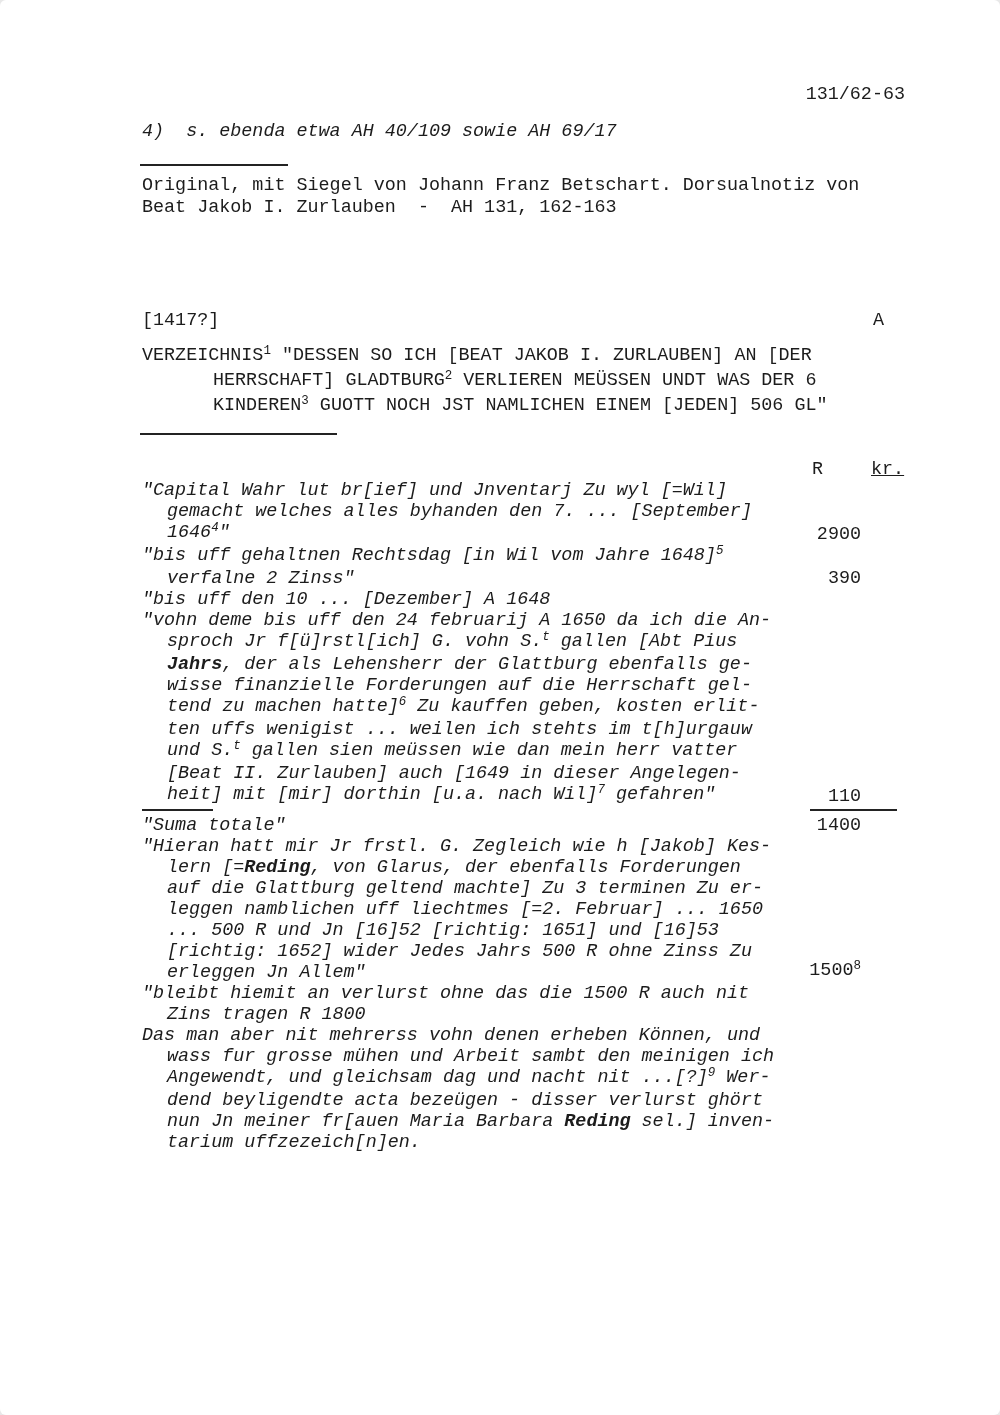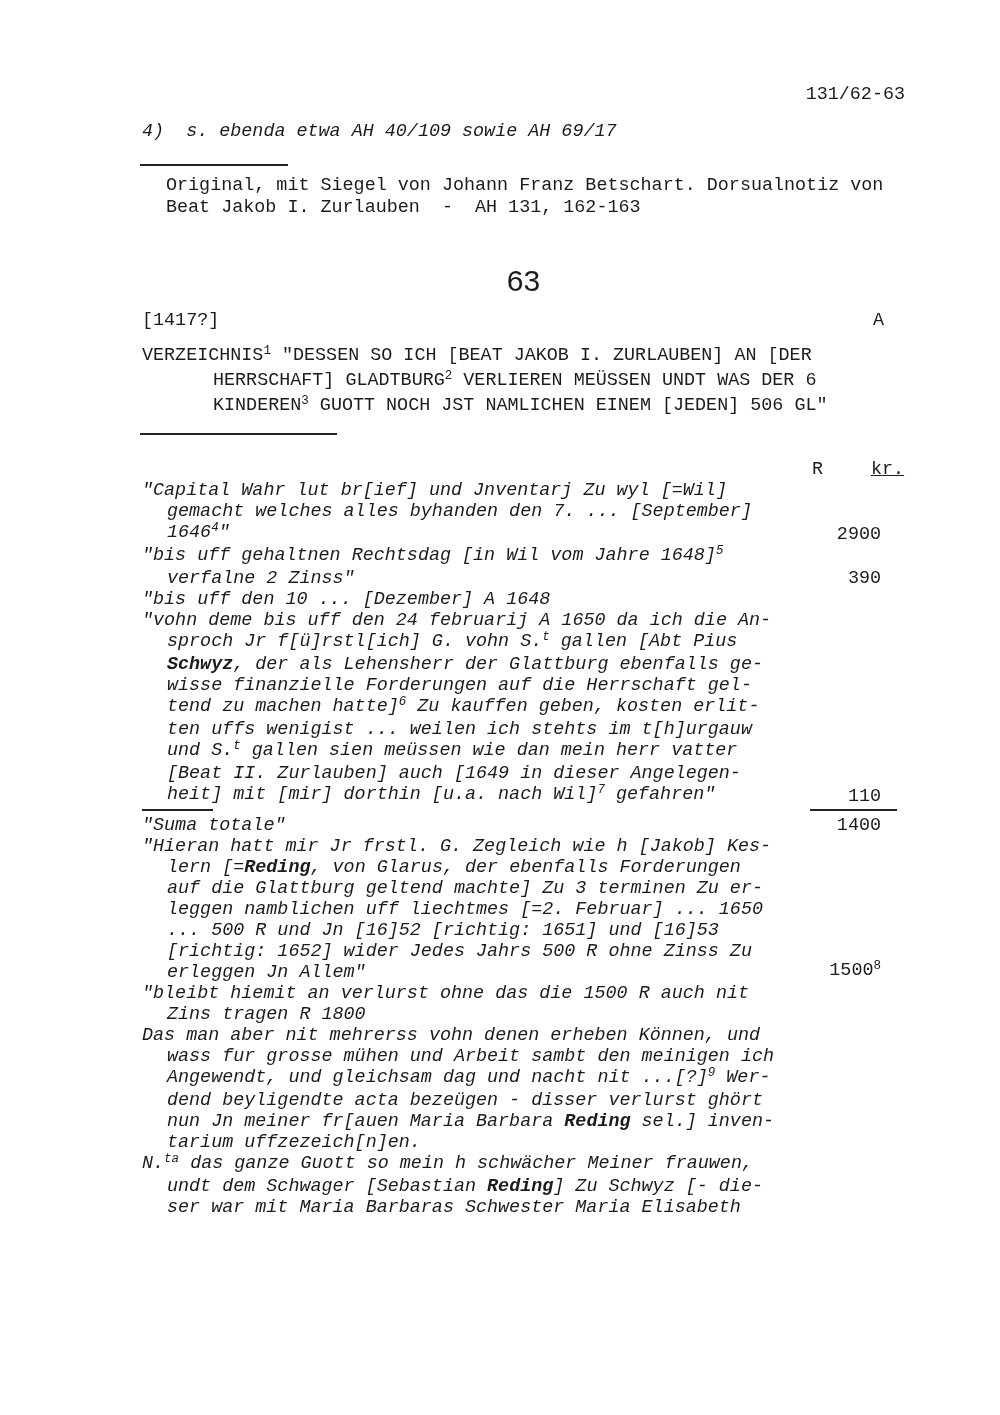"131/62-63" .page { border-radius: none -> 6px }
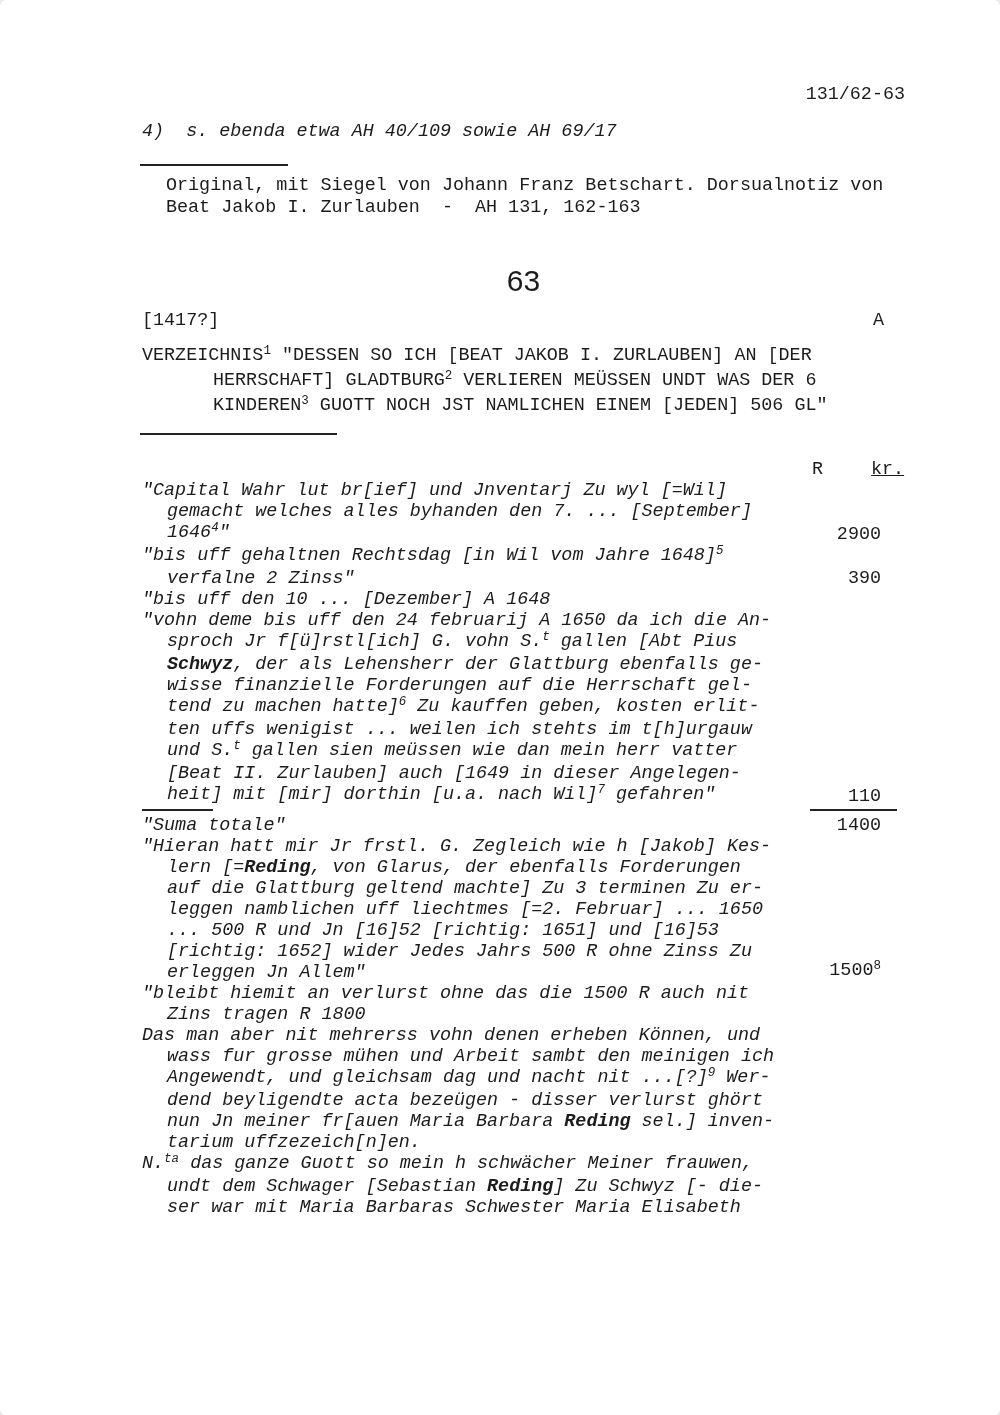"Original, mit Siegel von Johann" .provenance { margin-left: 24px -> none }
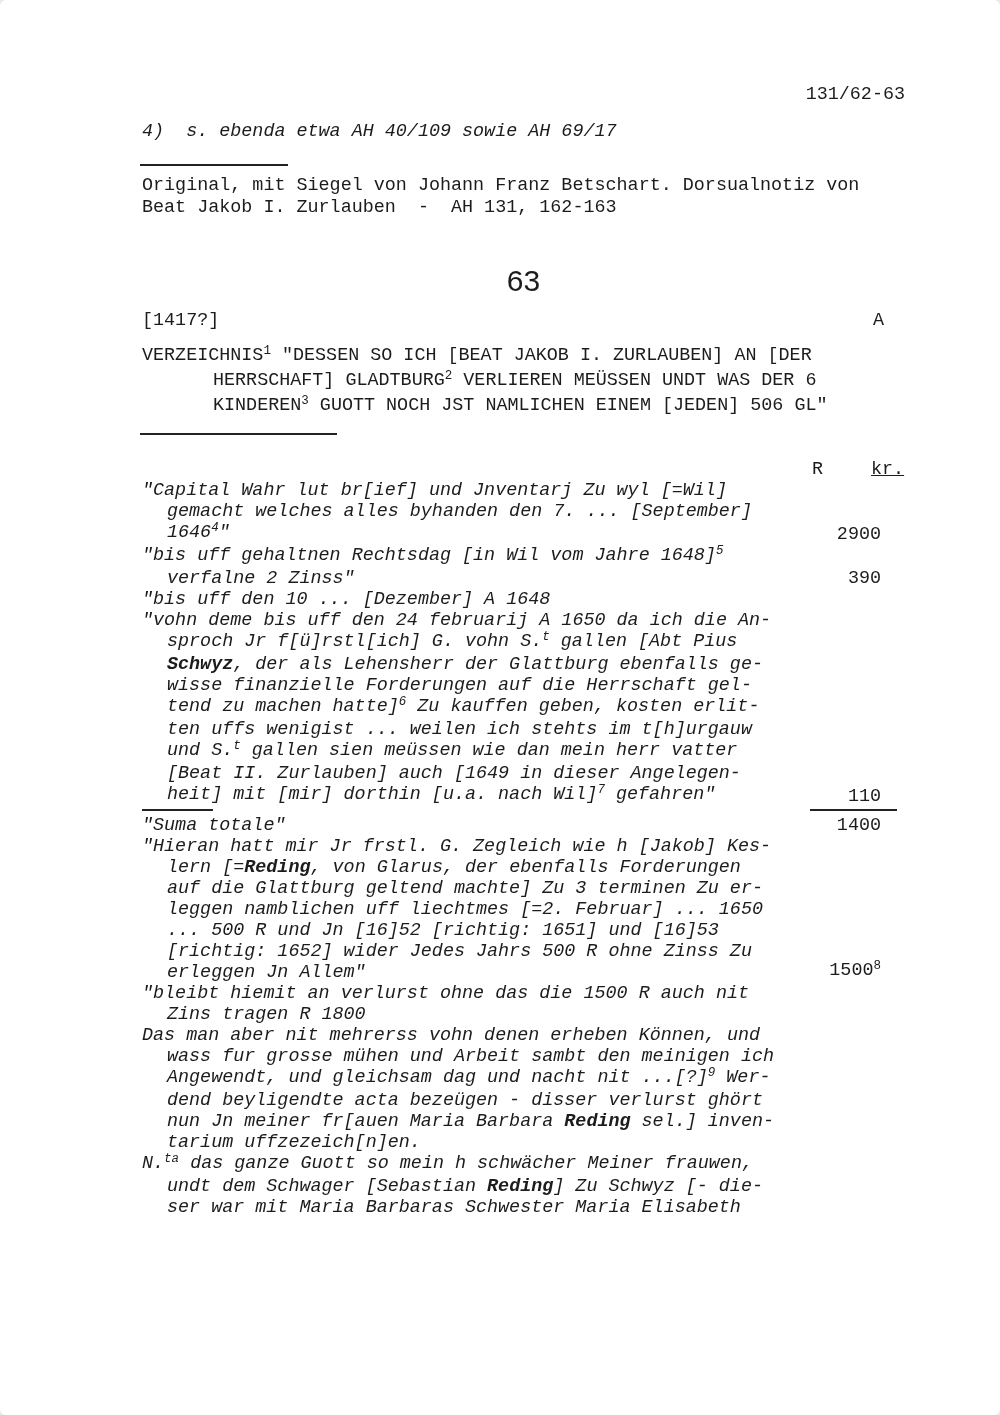"63" div.abs { html: <div>63</div> -> none }
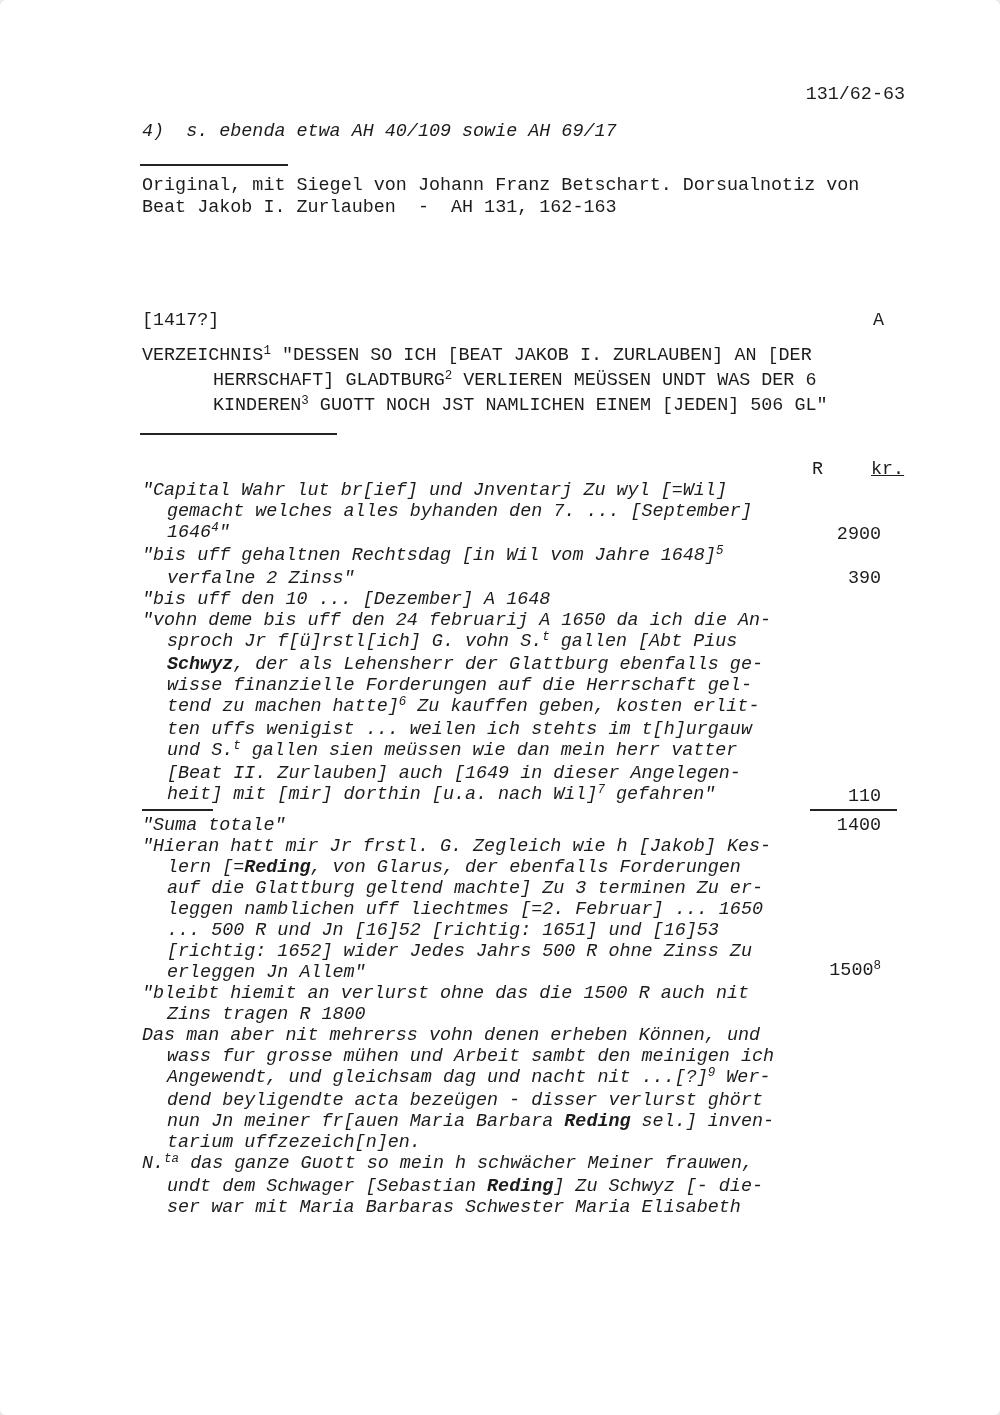"2900" .entry-amount { right: 119px -> 139px }
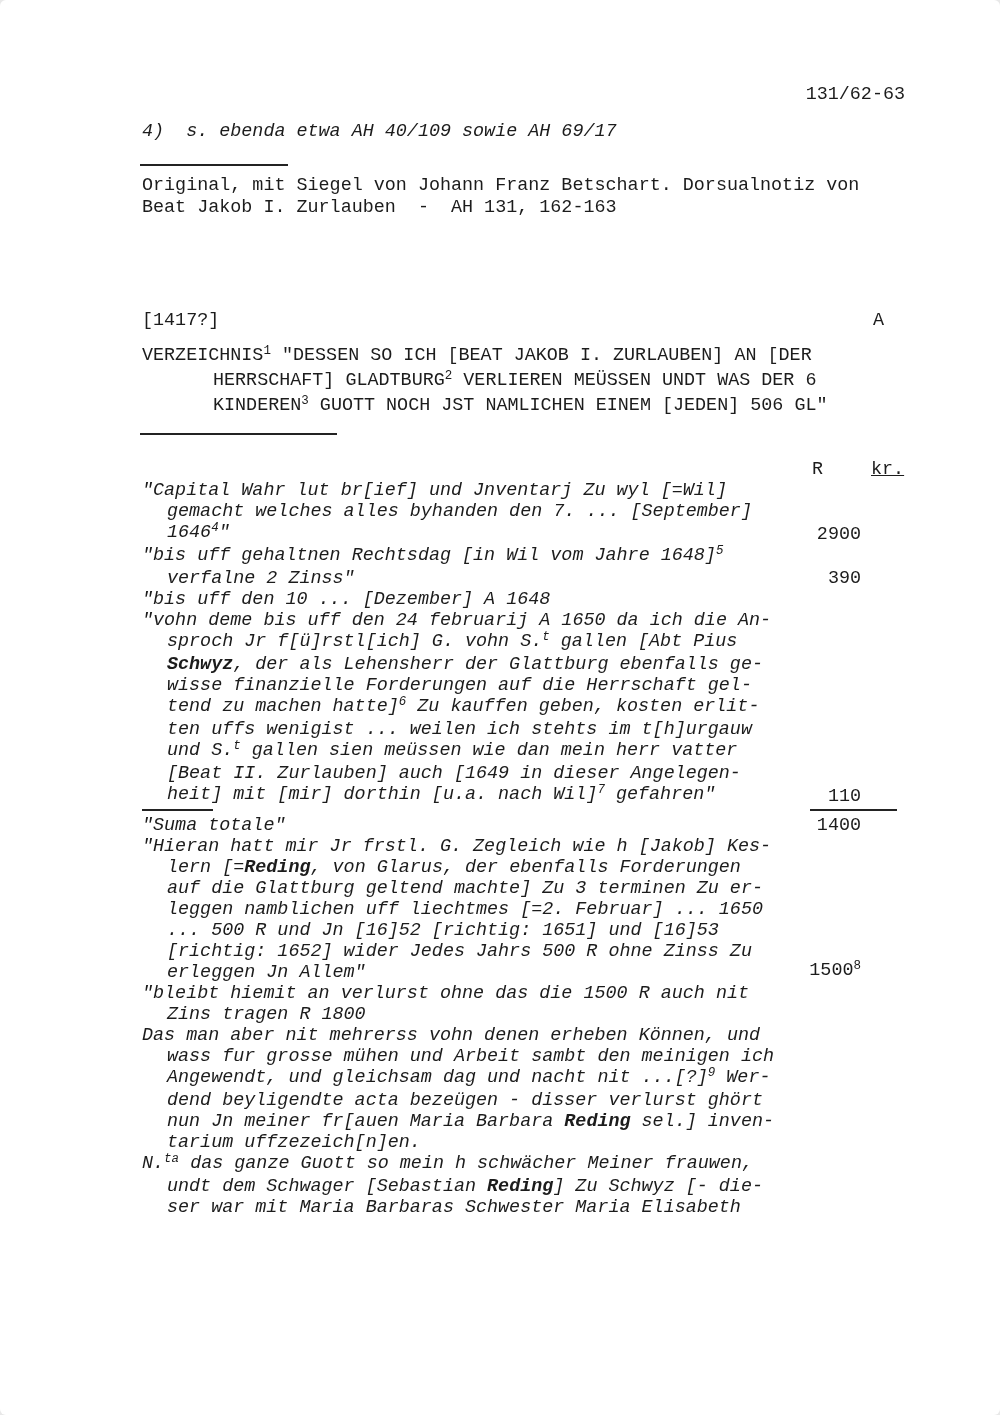"Schwyz" strong.b { text: Schwyz -> Jahrs }
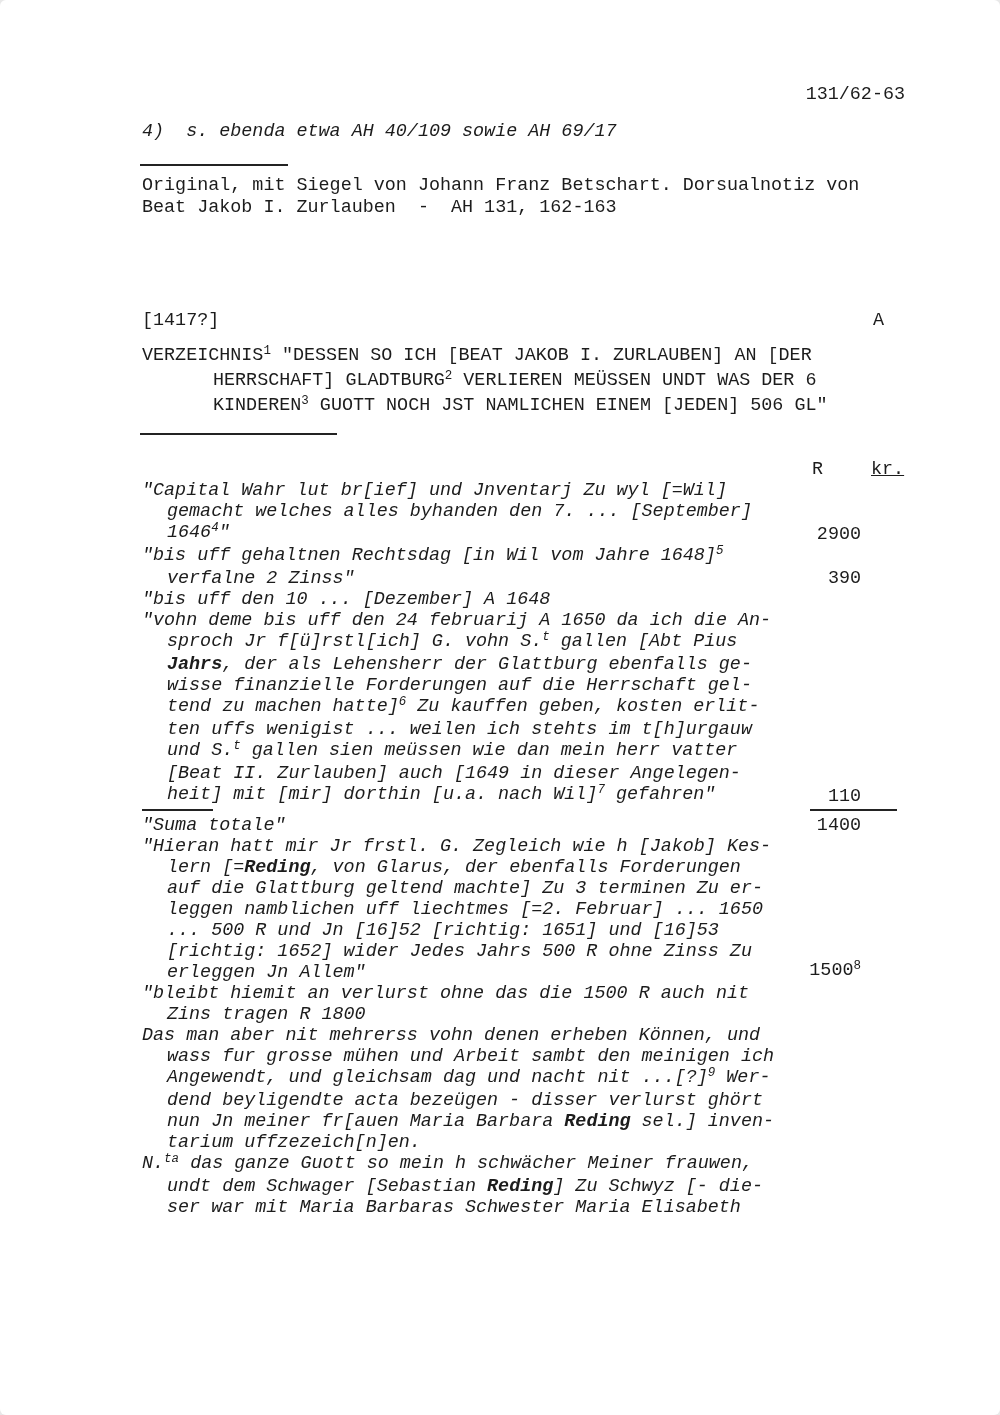"N.ta das ganze Guott so" div.entry { html: <div> <div>N.<span>ta</span> das ganze Guott so mein h schwächer Meiner frauwen, undt dem Schwager [Sebastian <strong>Reding</strong>] Zu Schwyz [- die- ser war mit Maria Barbaras Schwester Maria Elisabeth</div> </div> -> none }
